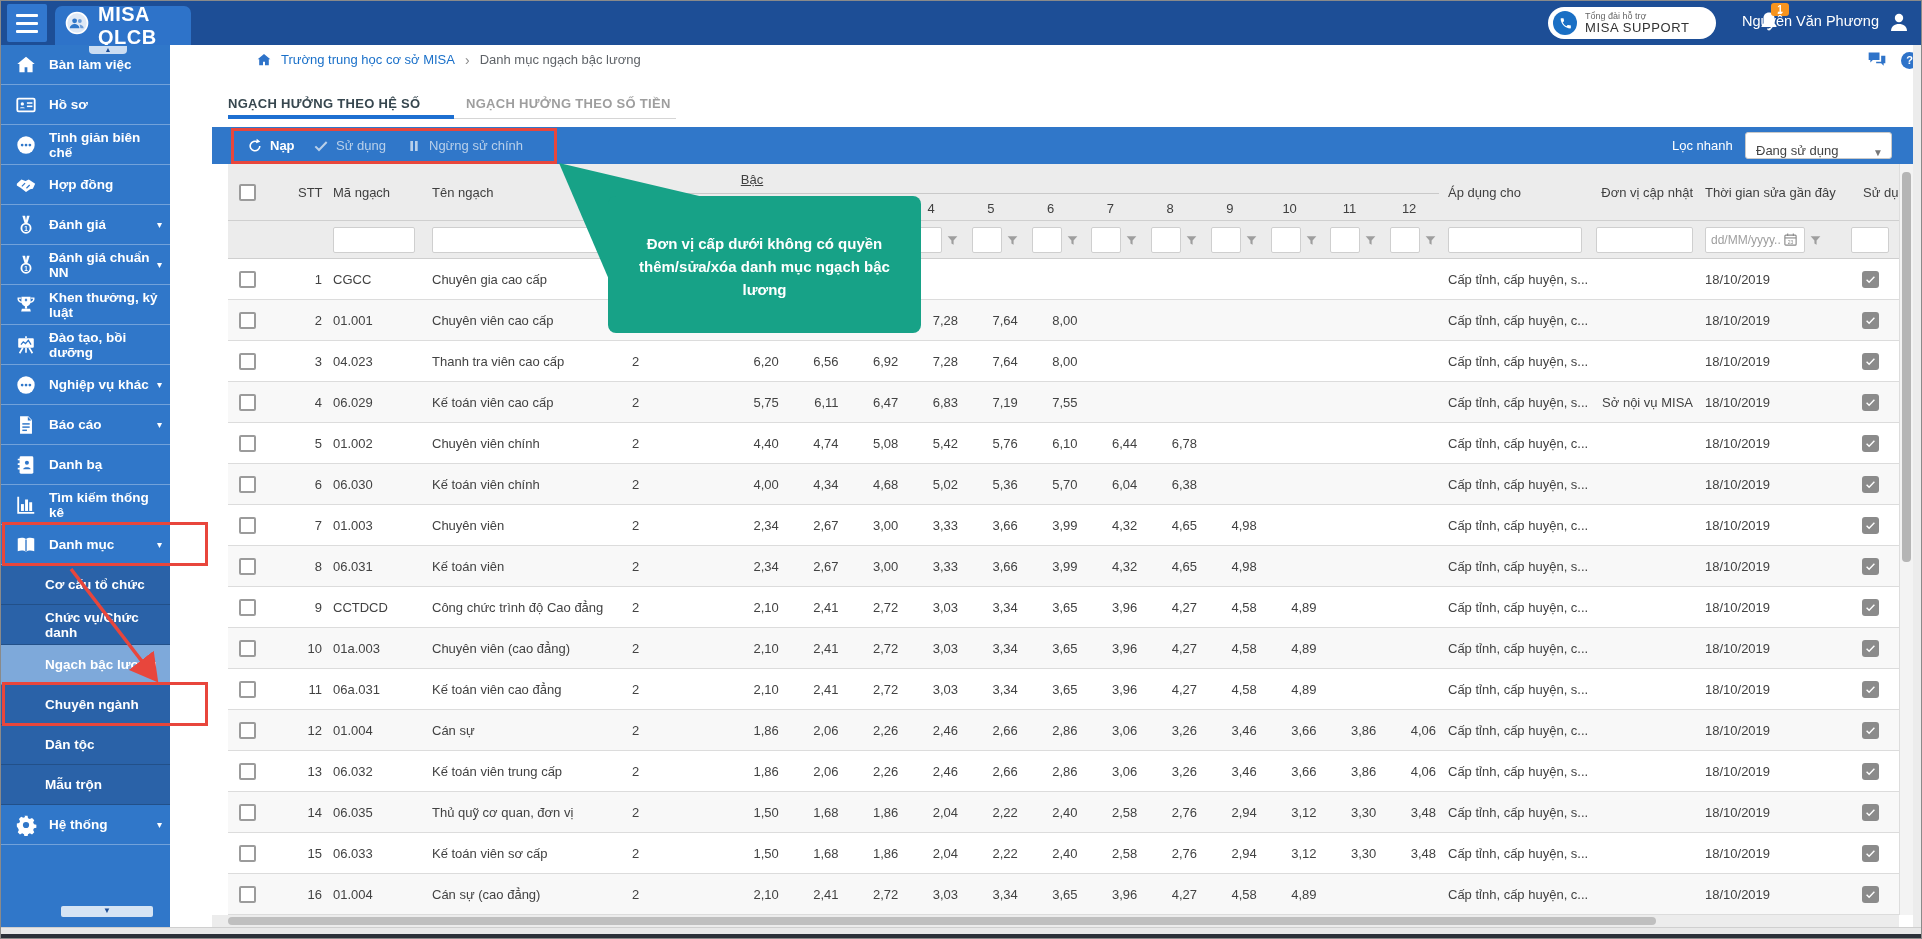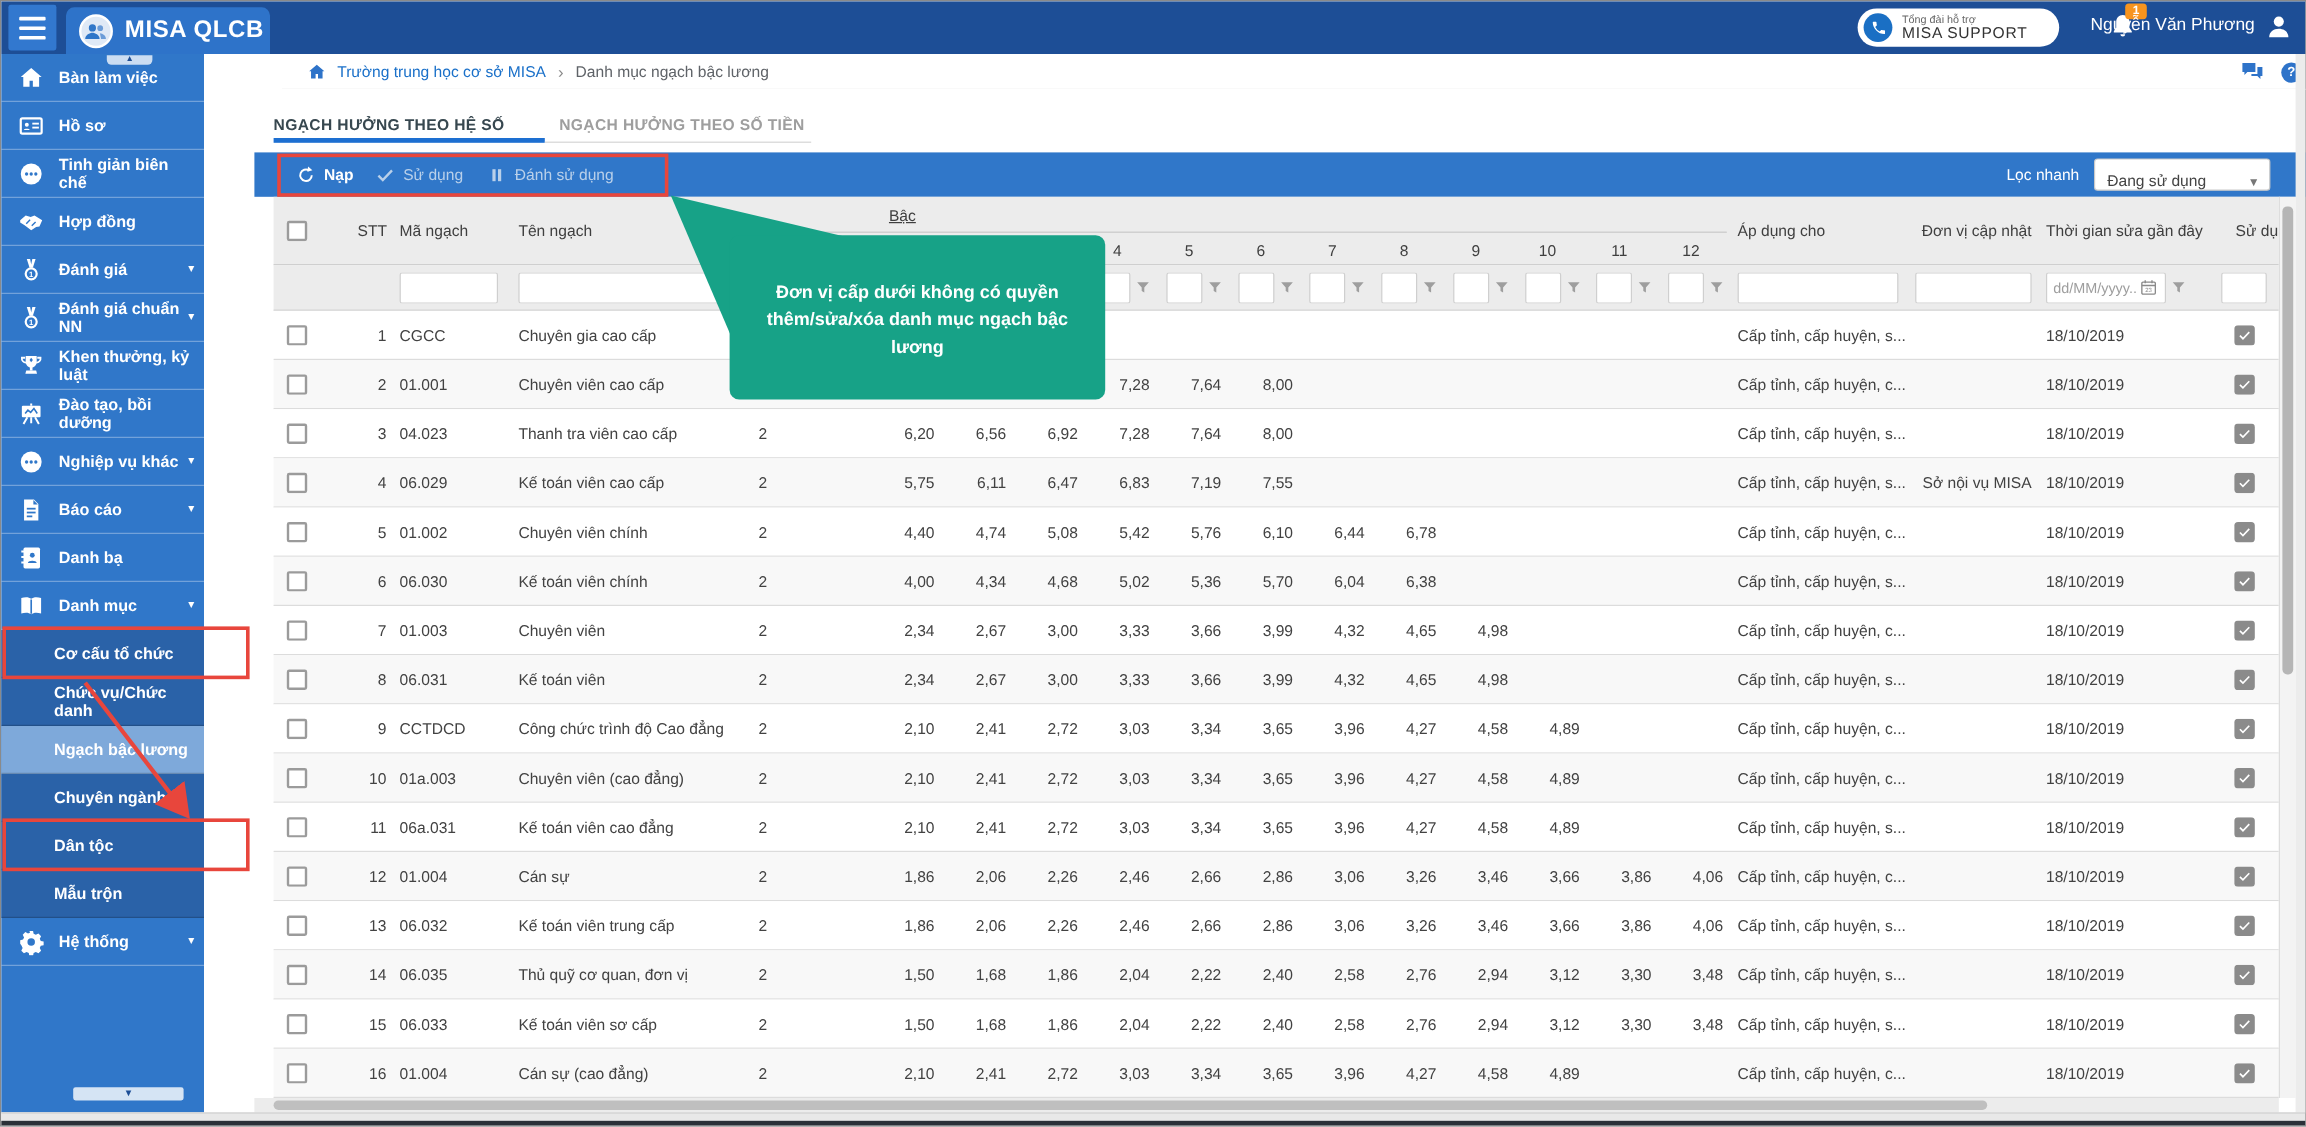"MISA QLCB" #logotab { width: 170px -> 136px }
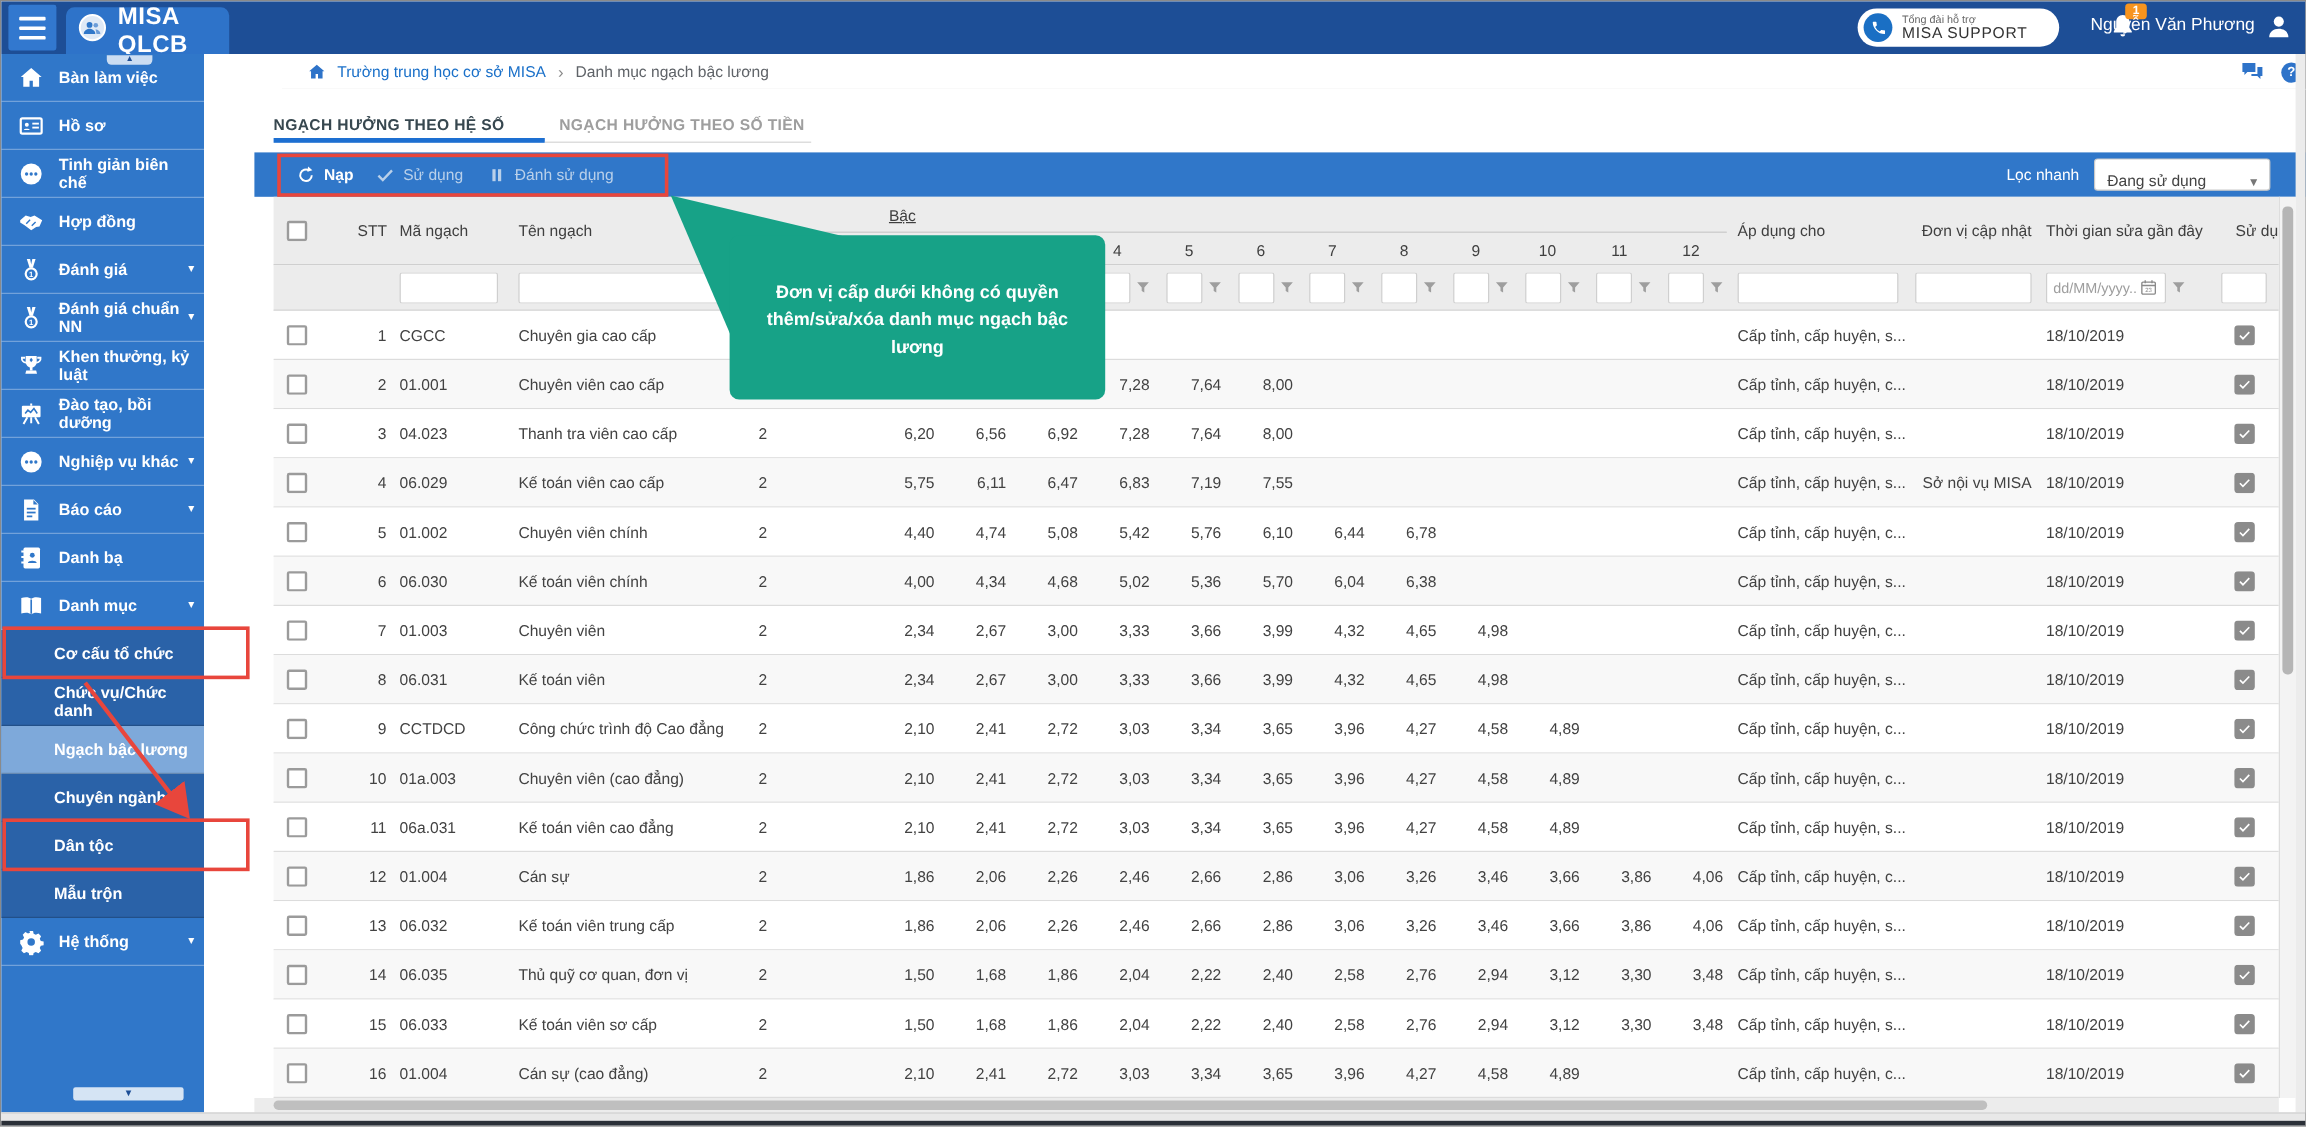"Đánh sử dụng" span { text: Đánh sử dụng -> Ngừng sử chính }
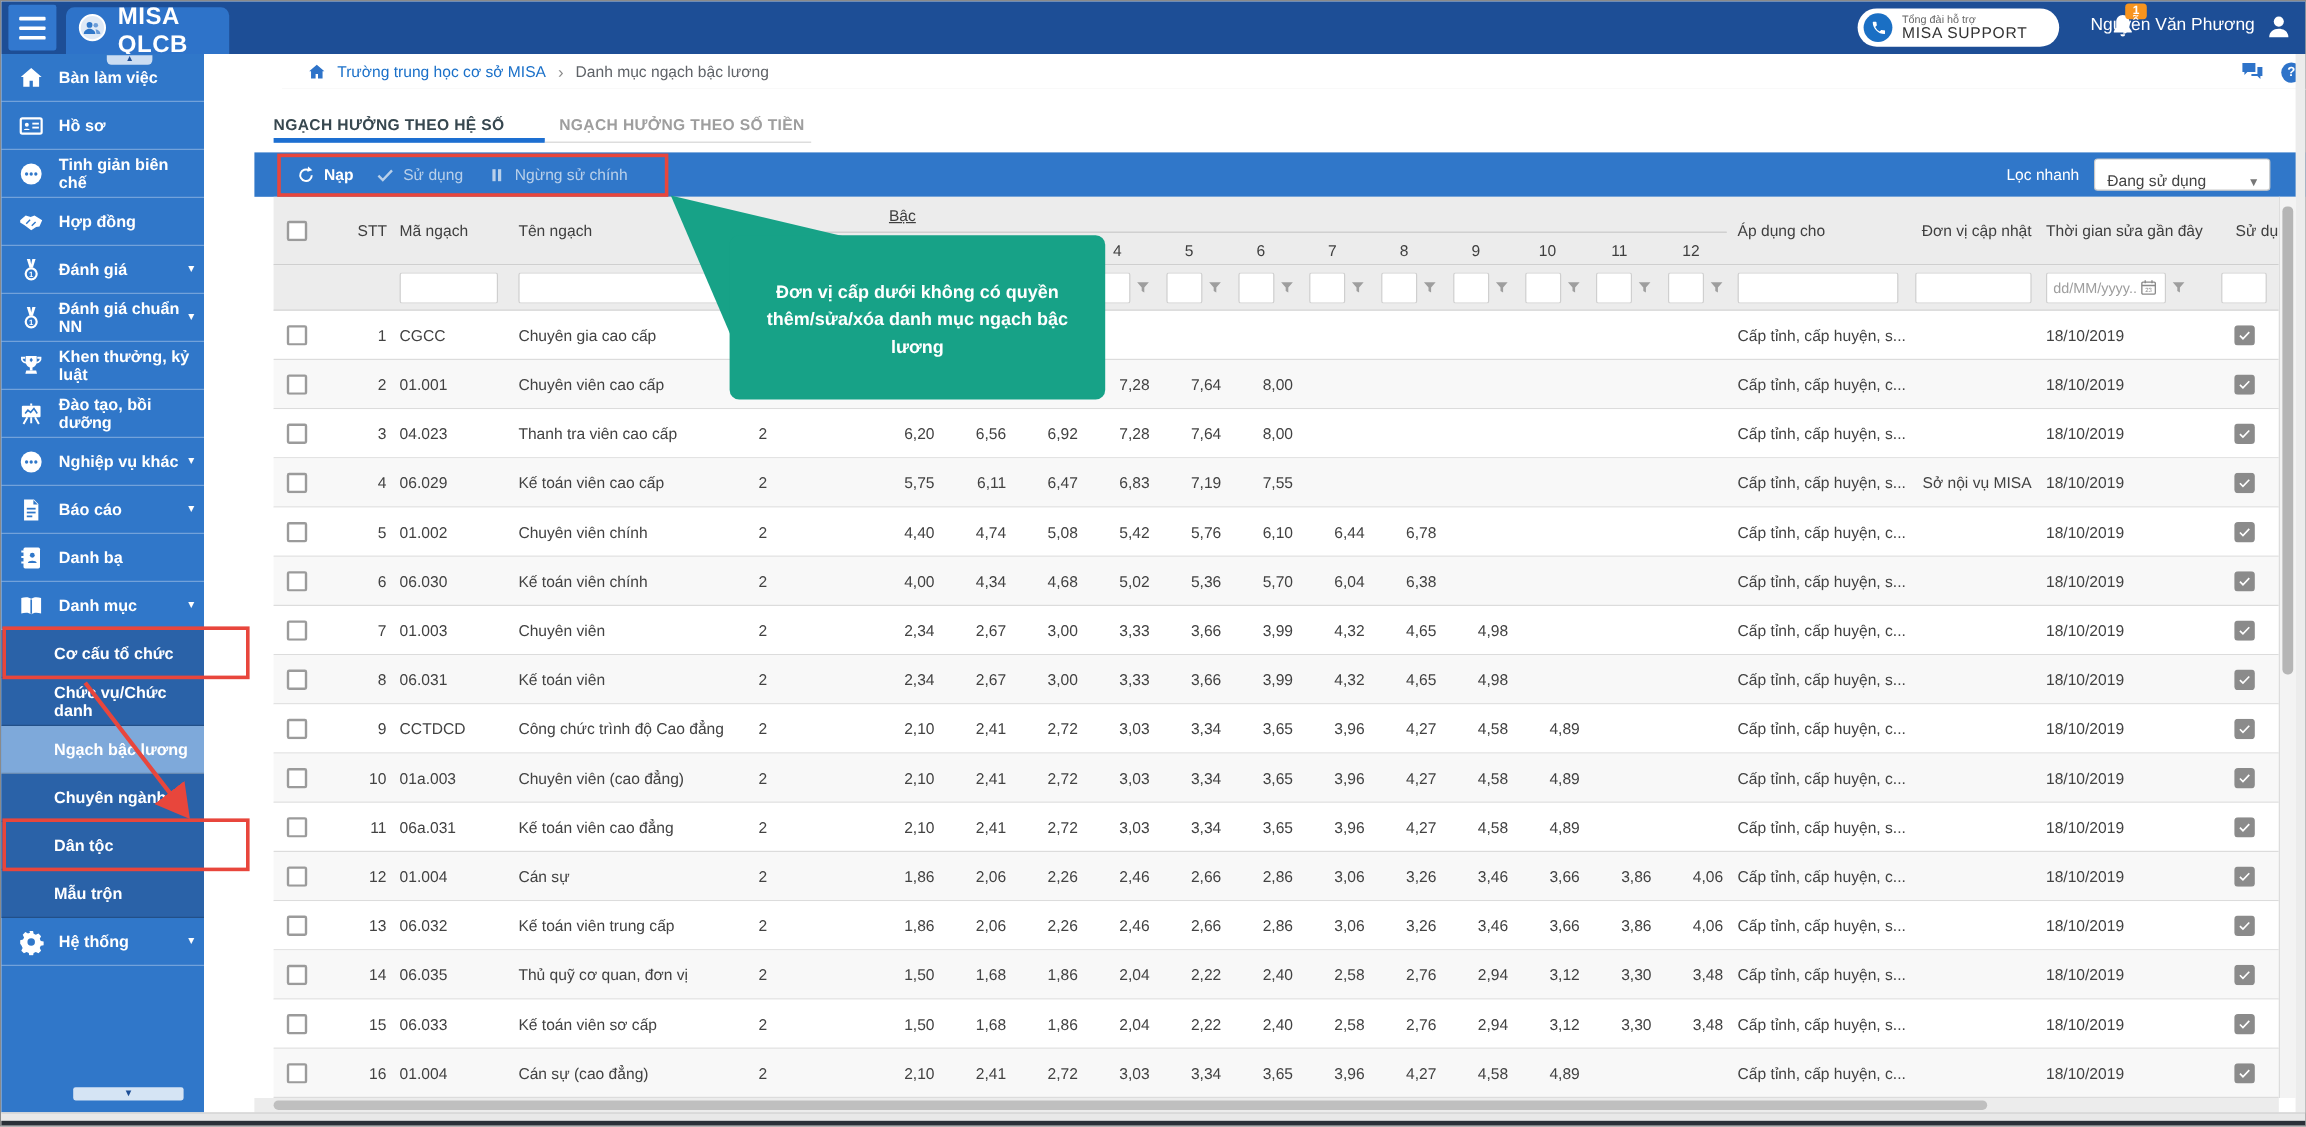"Tìm kiếm thống kê" div.side-item { html: none -> <div> <span><svg> <path></path> <rect></rect> <rect></rect> <rect></rect> </svg></span> <span>Tìm kiếm thống kê</span> </div> }
